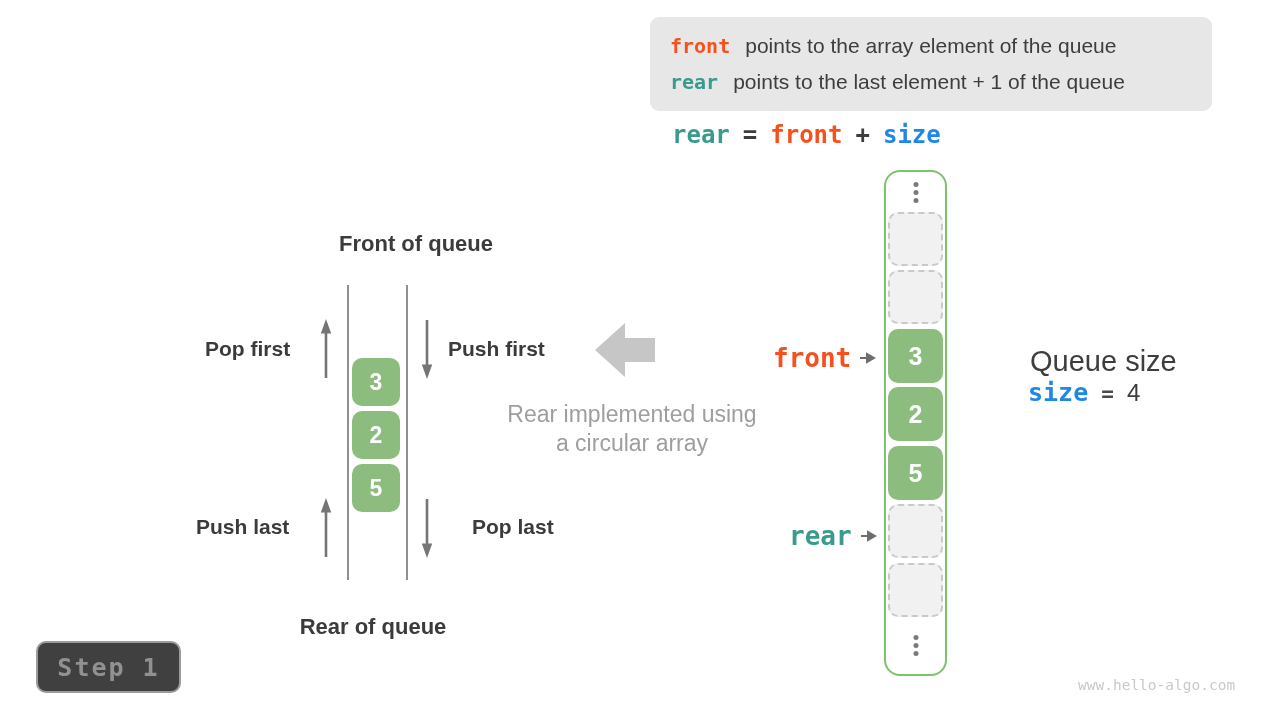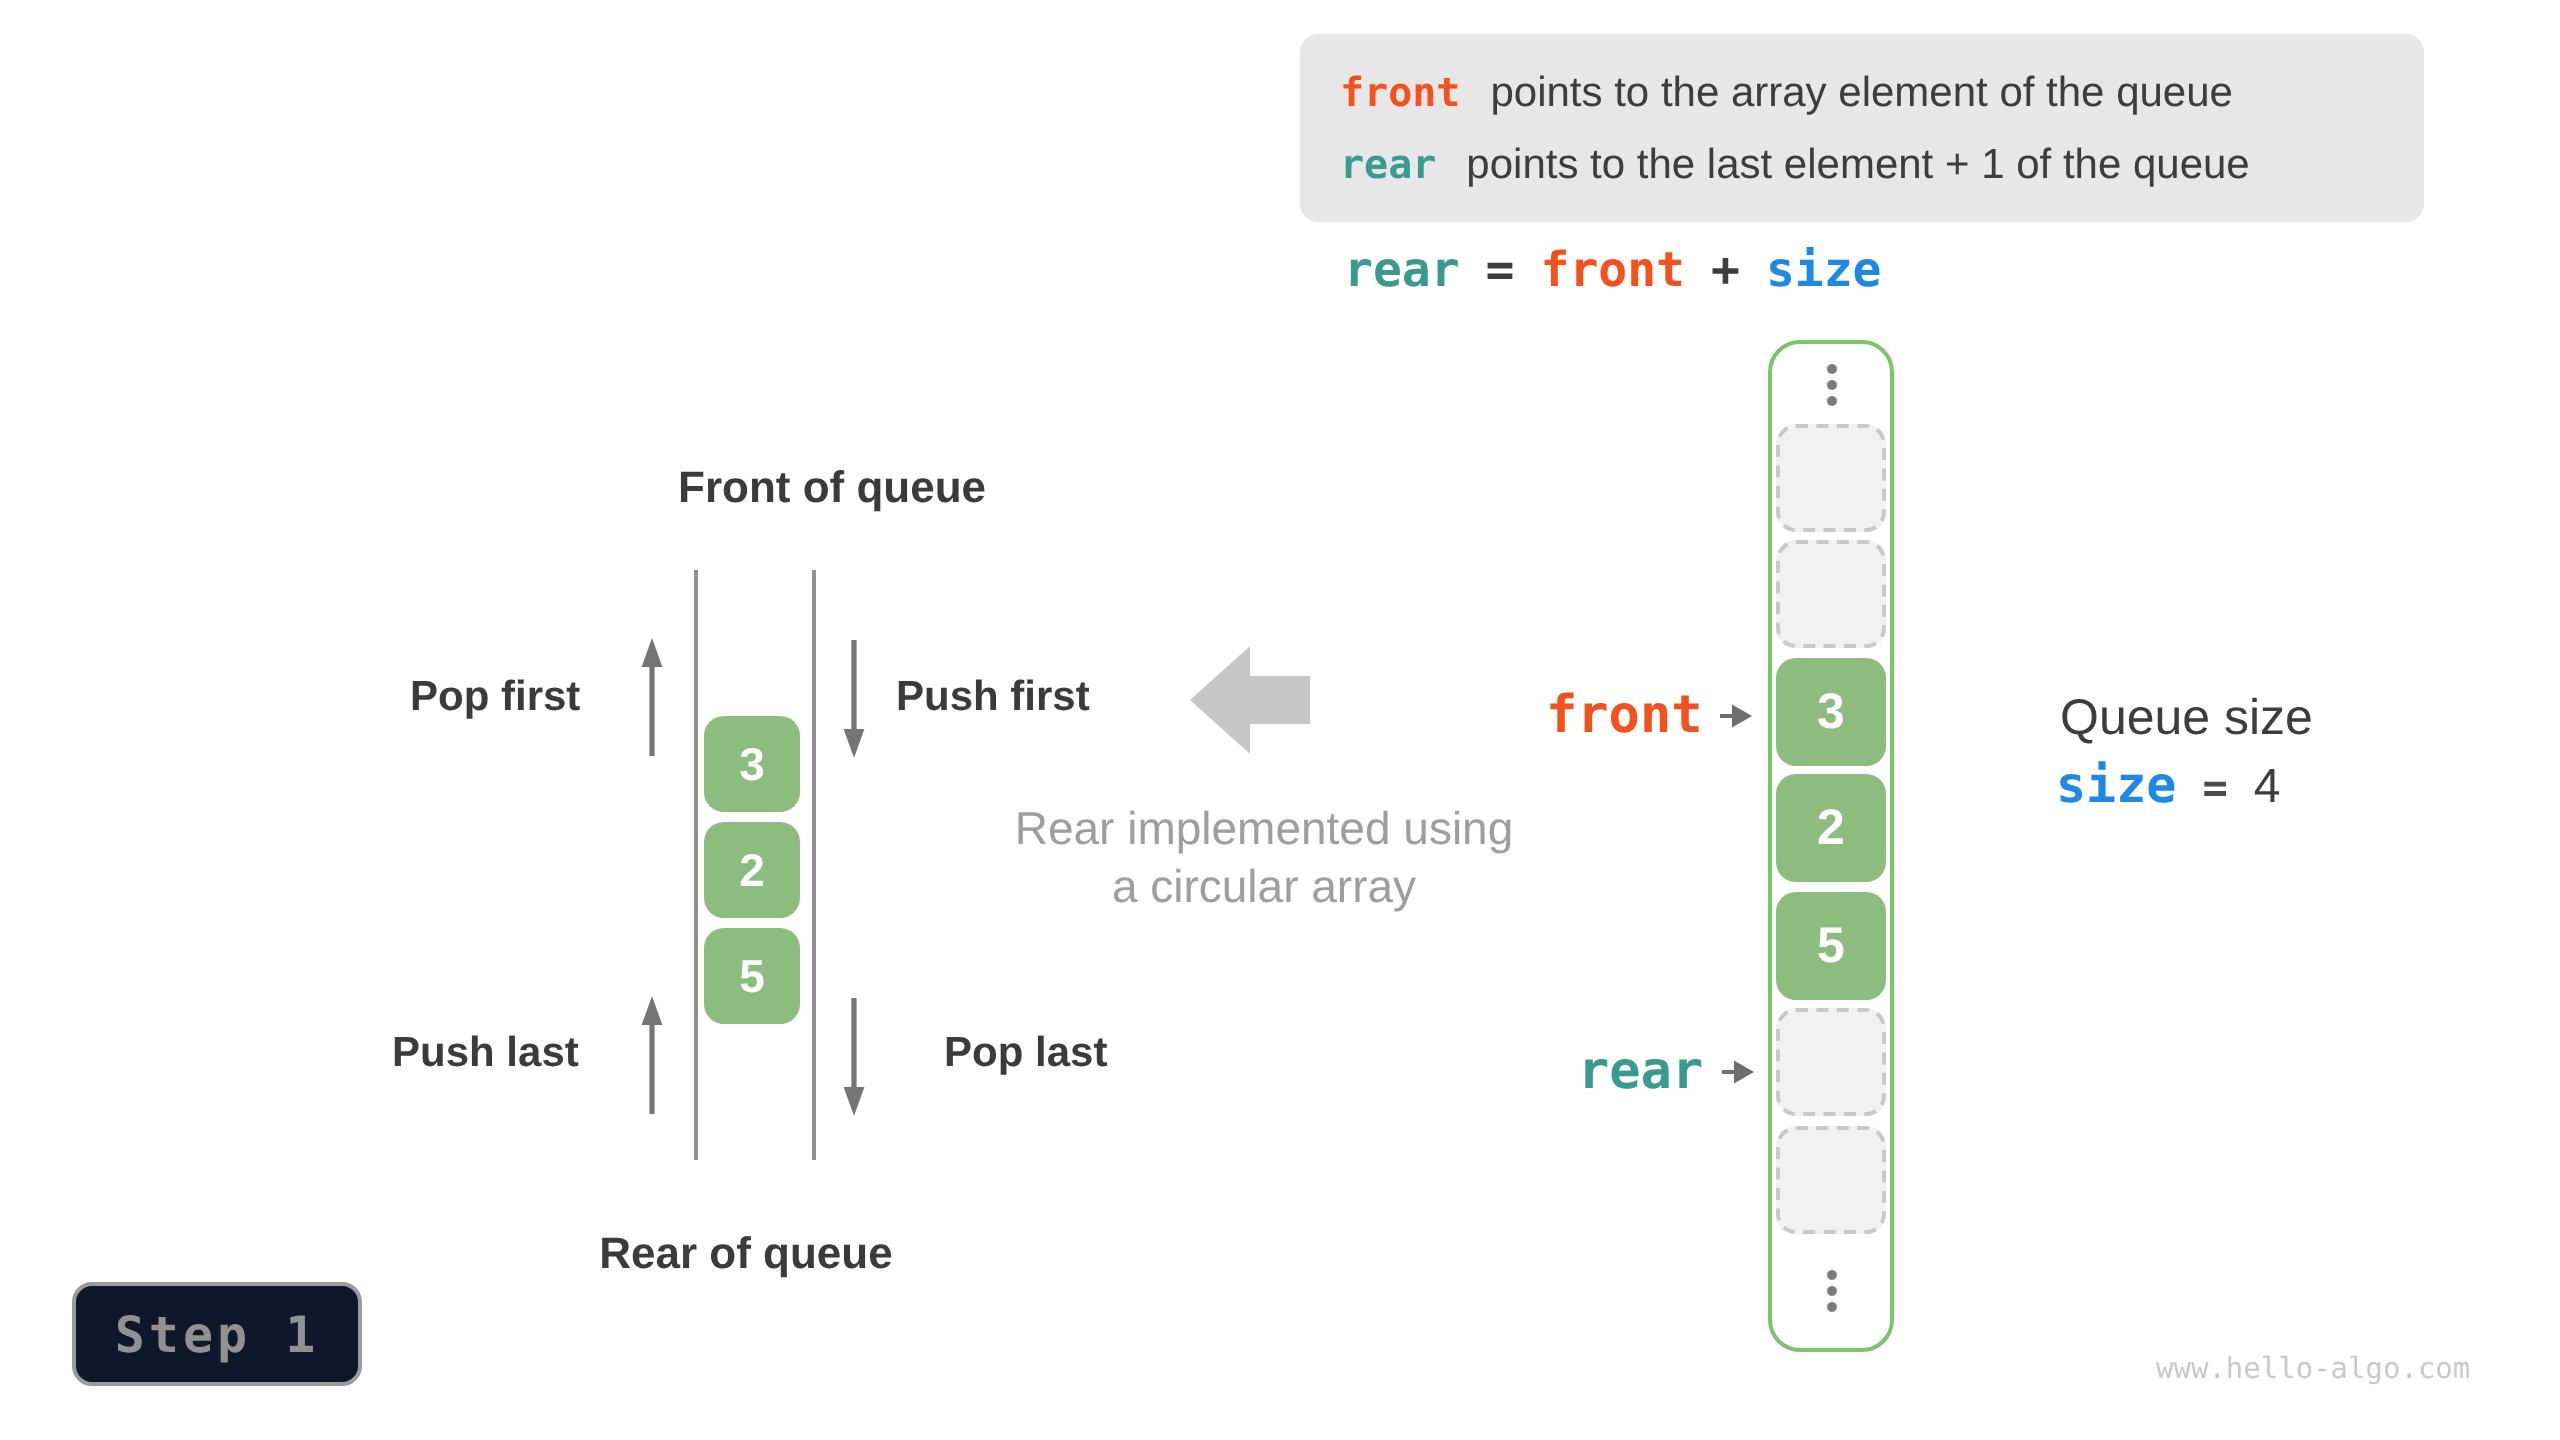"Queue size" .qsize-label { font-size: 25px -> 29px }
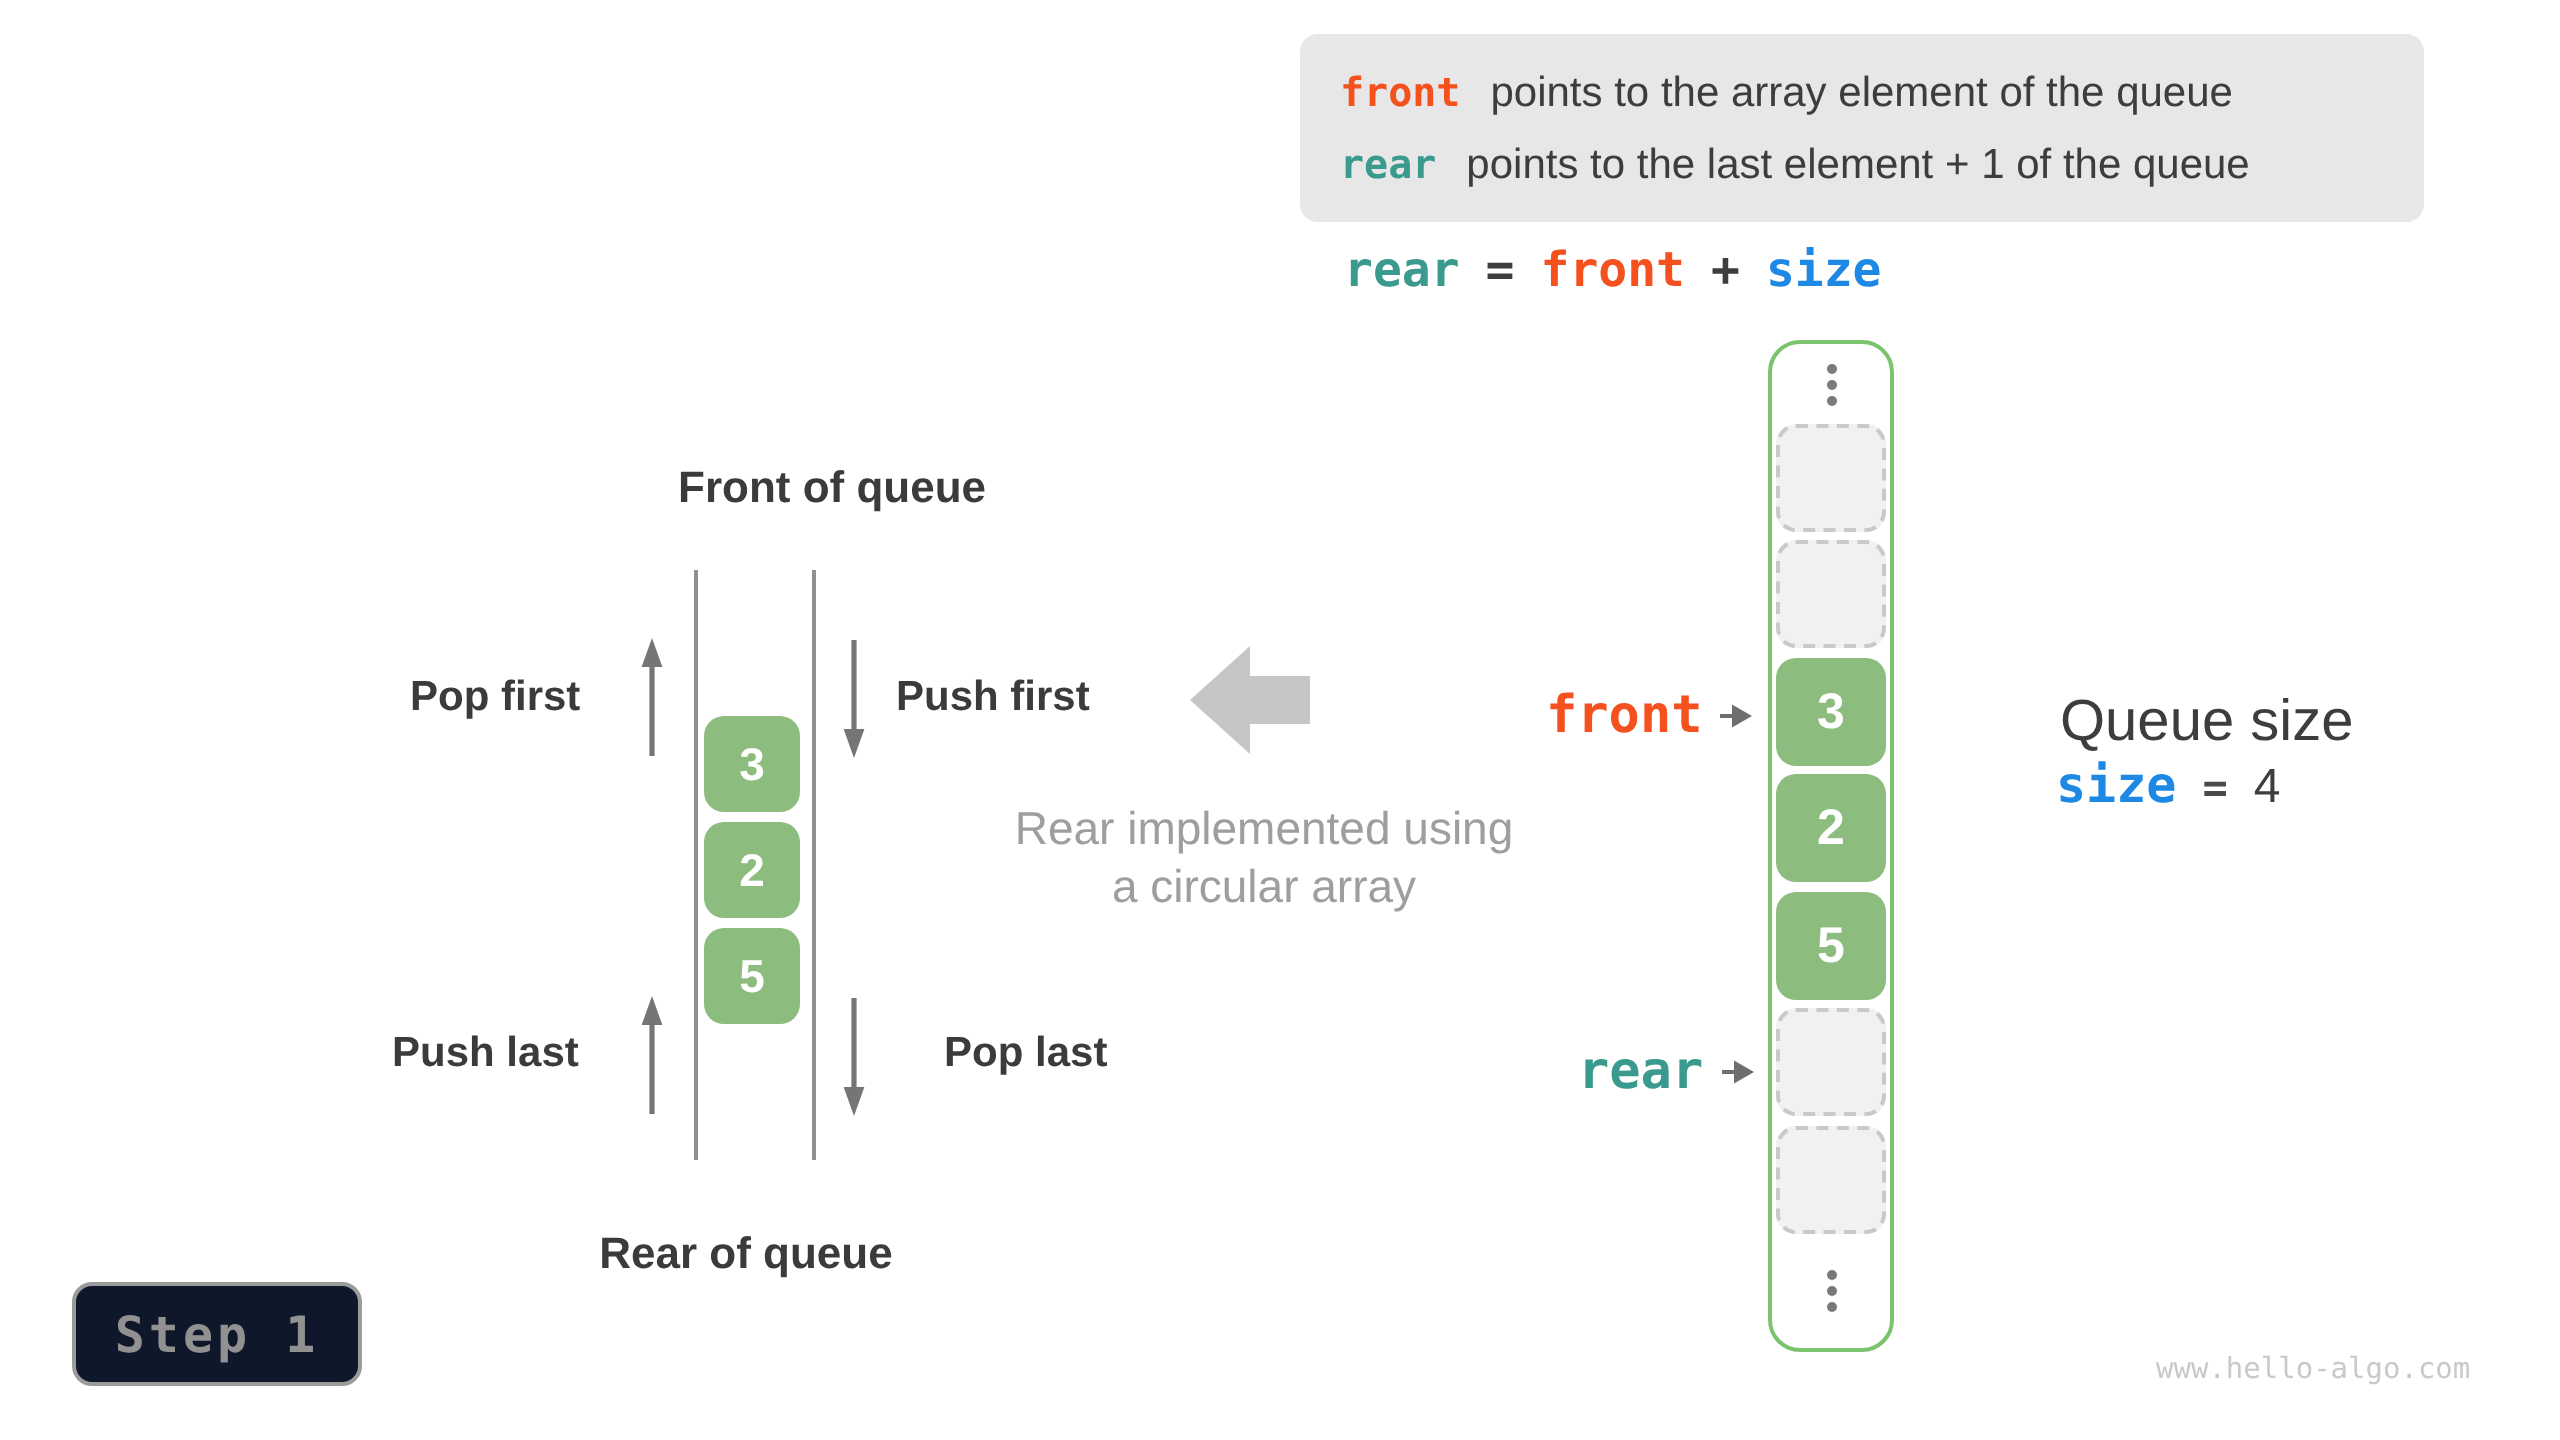"Step 1" .step { background: #0f172a -> #404040 }
